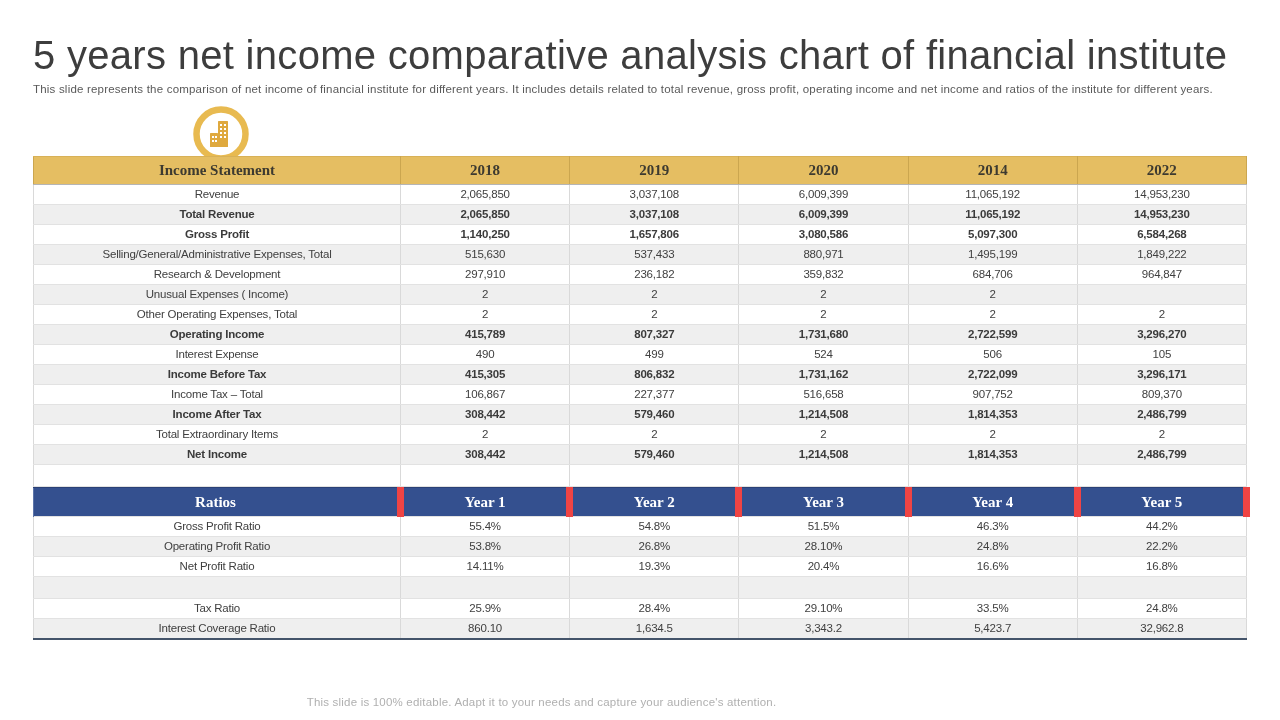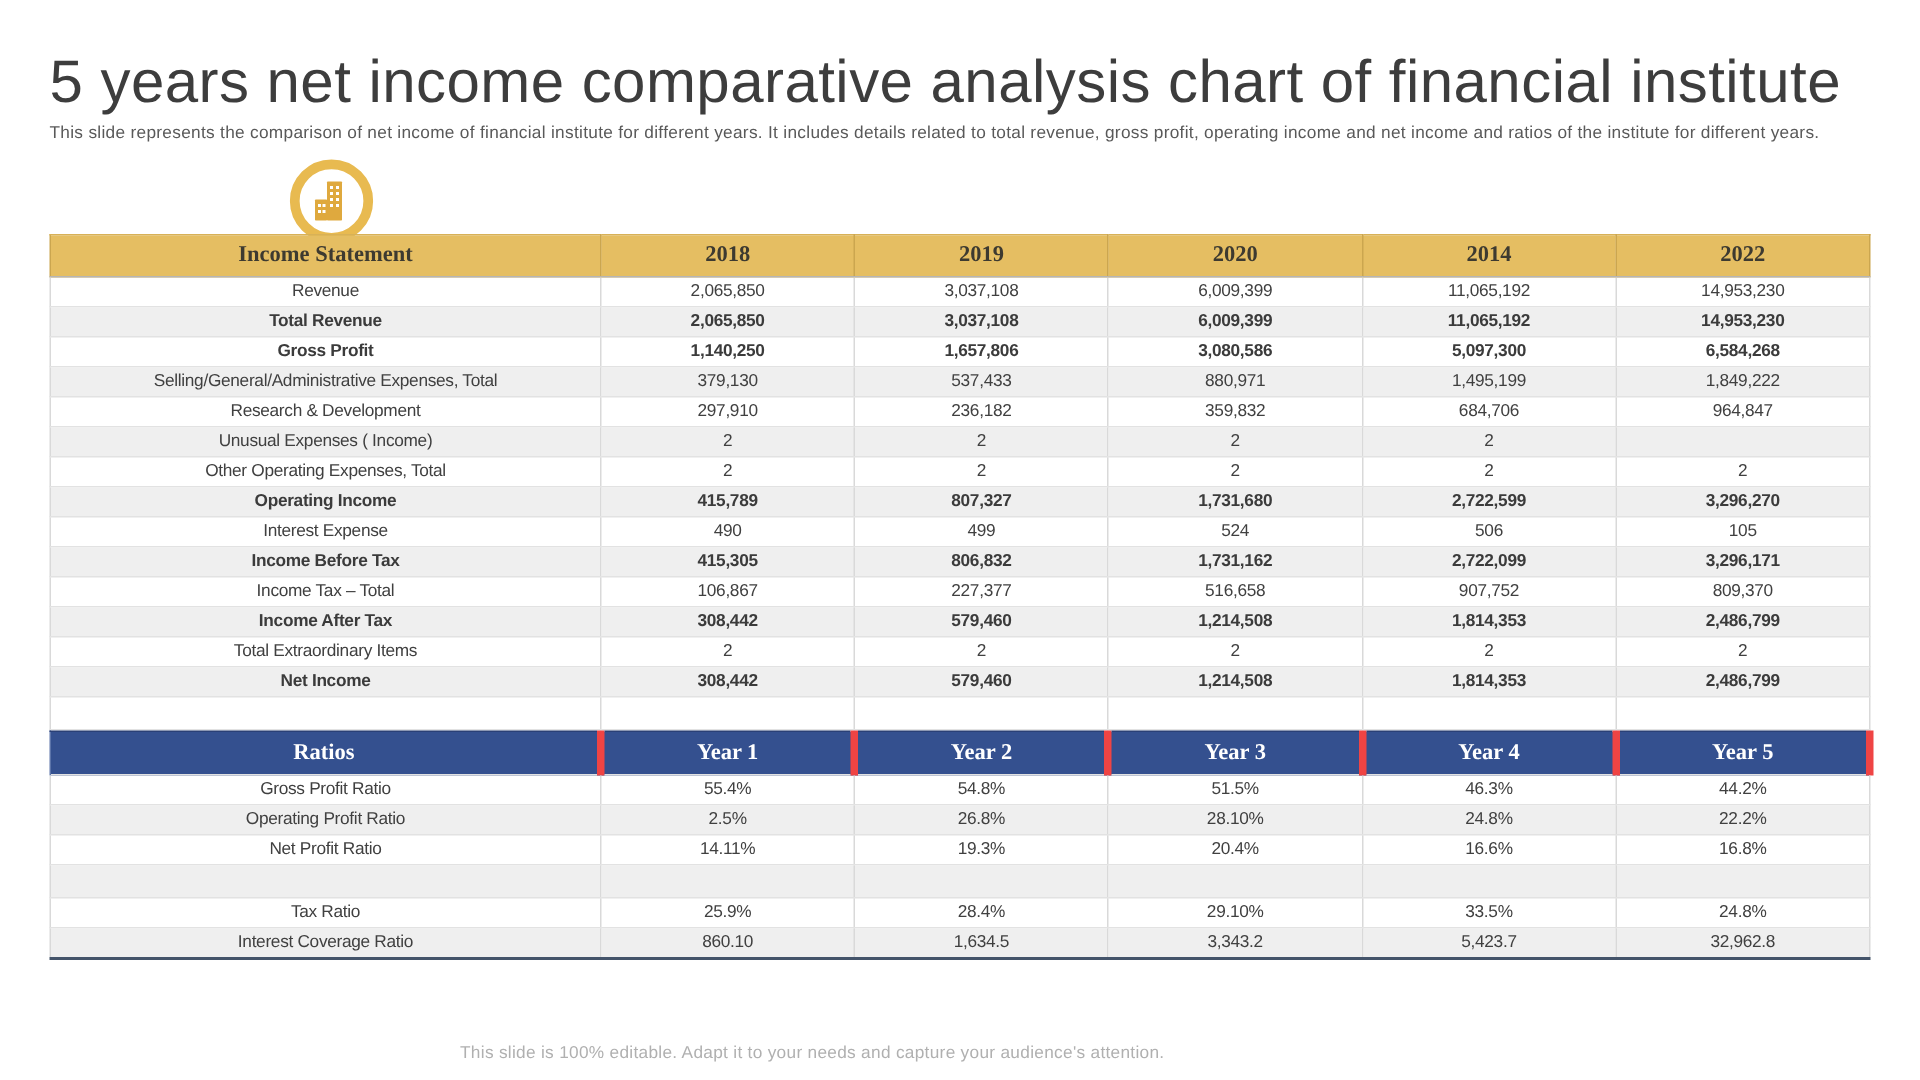"379,130" td { text: 379,130 -> 515,630 }
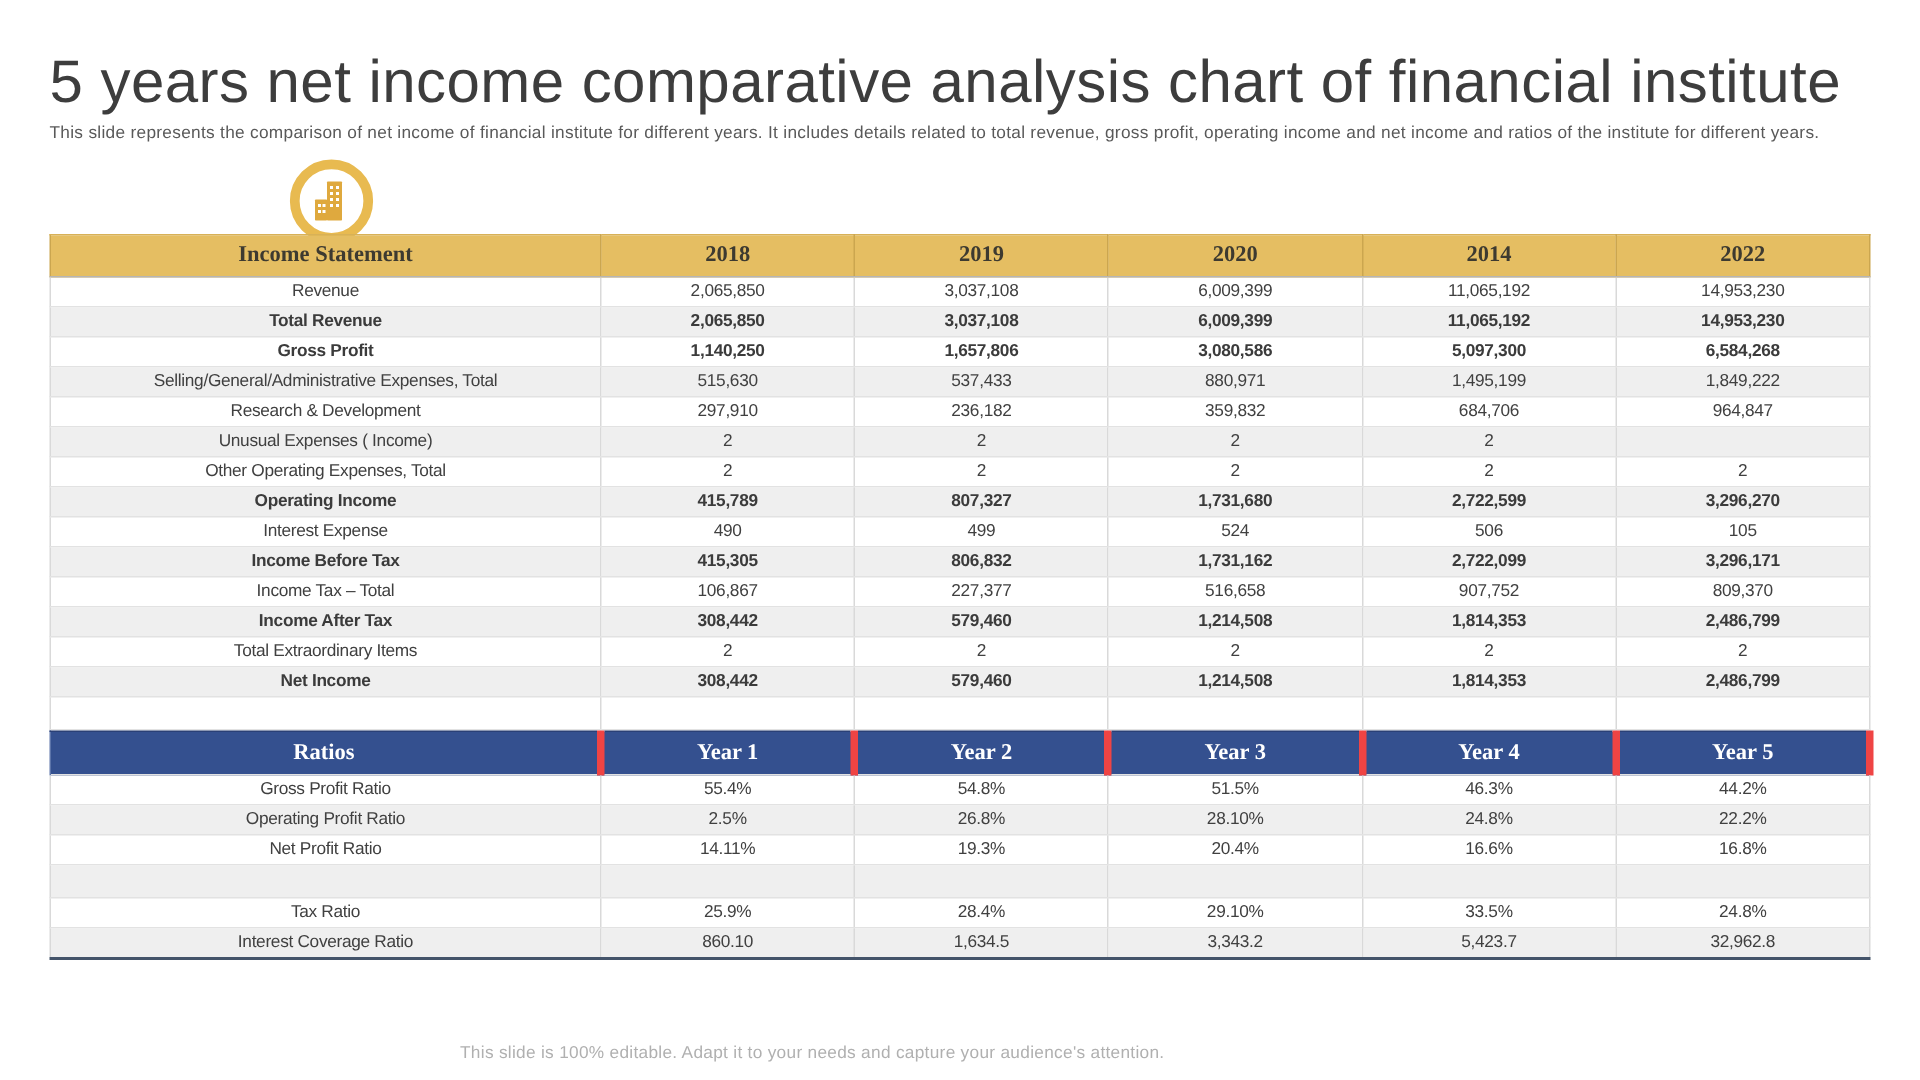"Ratios" tr.head-blue th { border-right: 5px solid #ef4444 -> 7px solid #ef4444 }
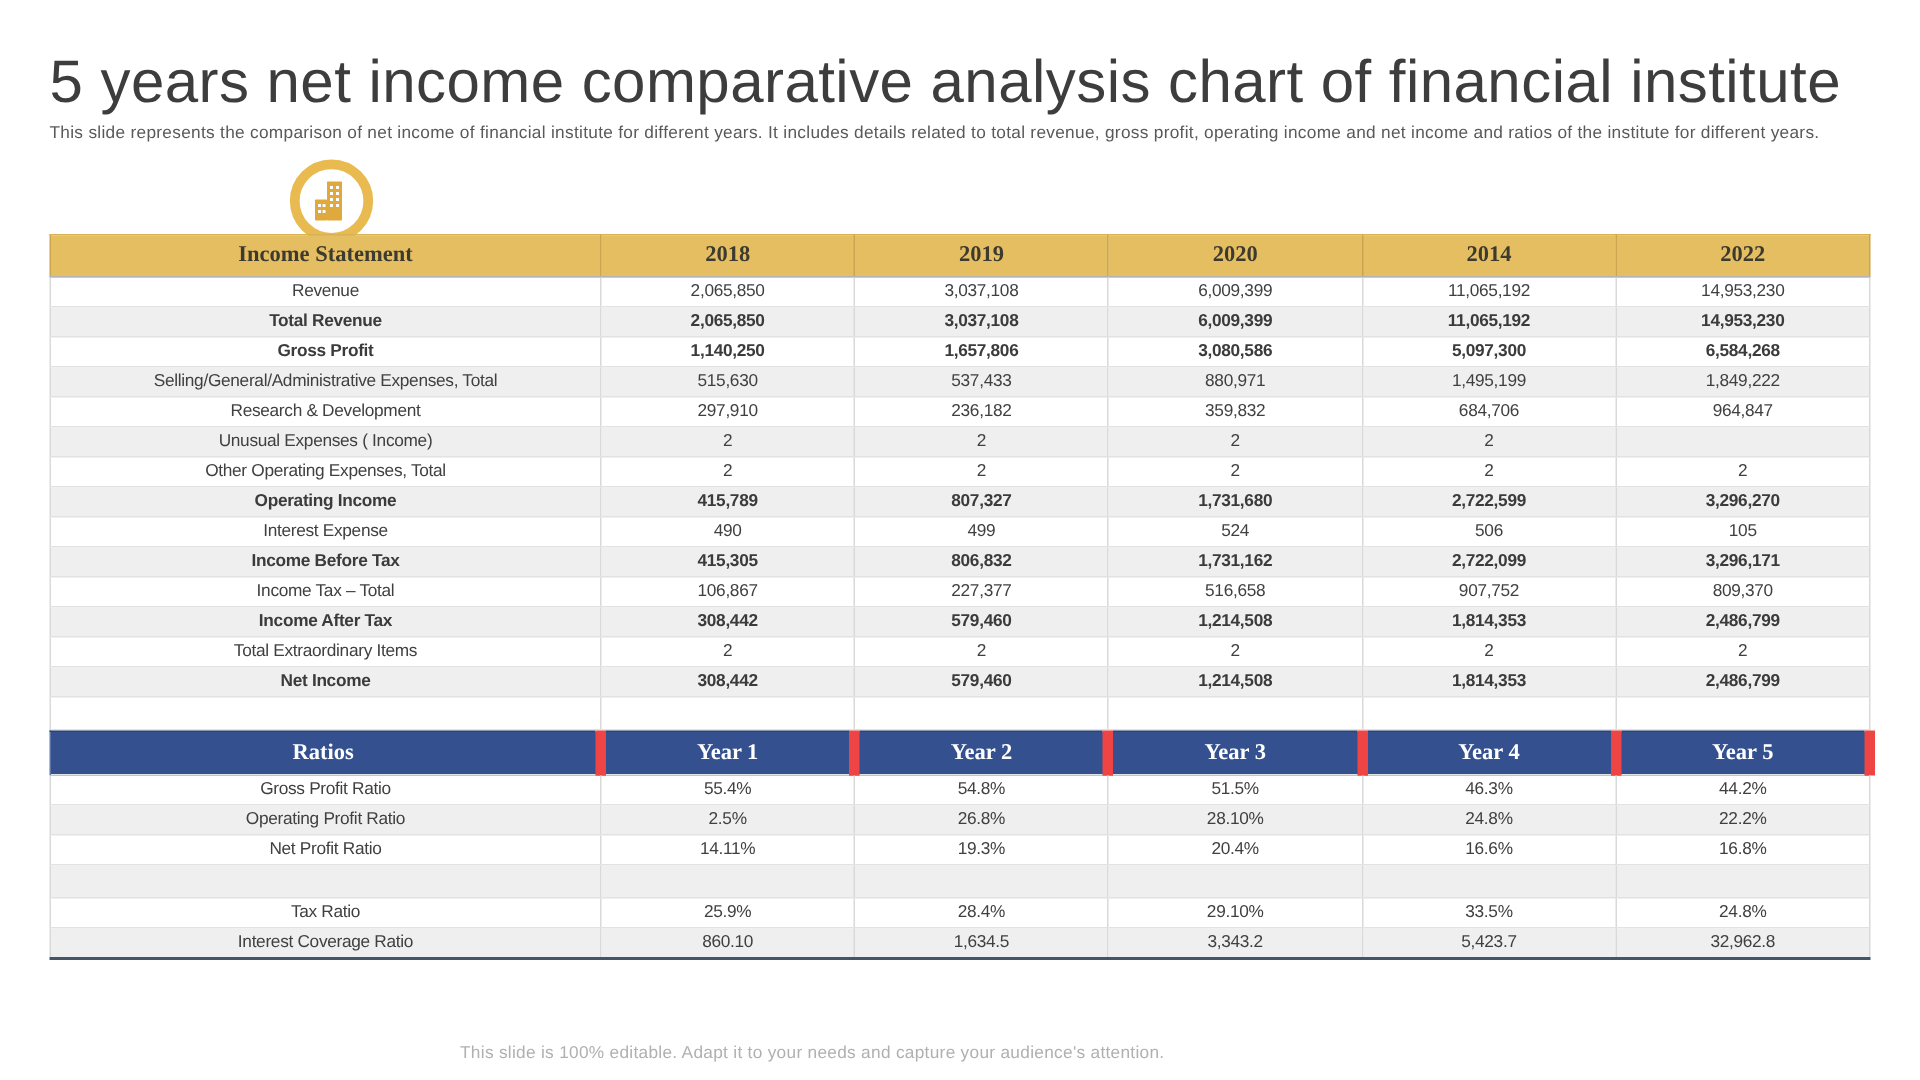"2.5%" td { text: 2.5% -> 53.8% }
